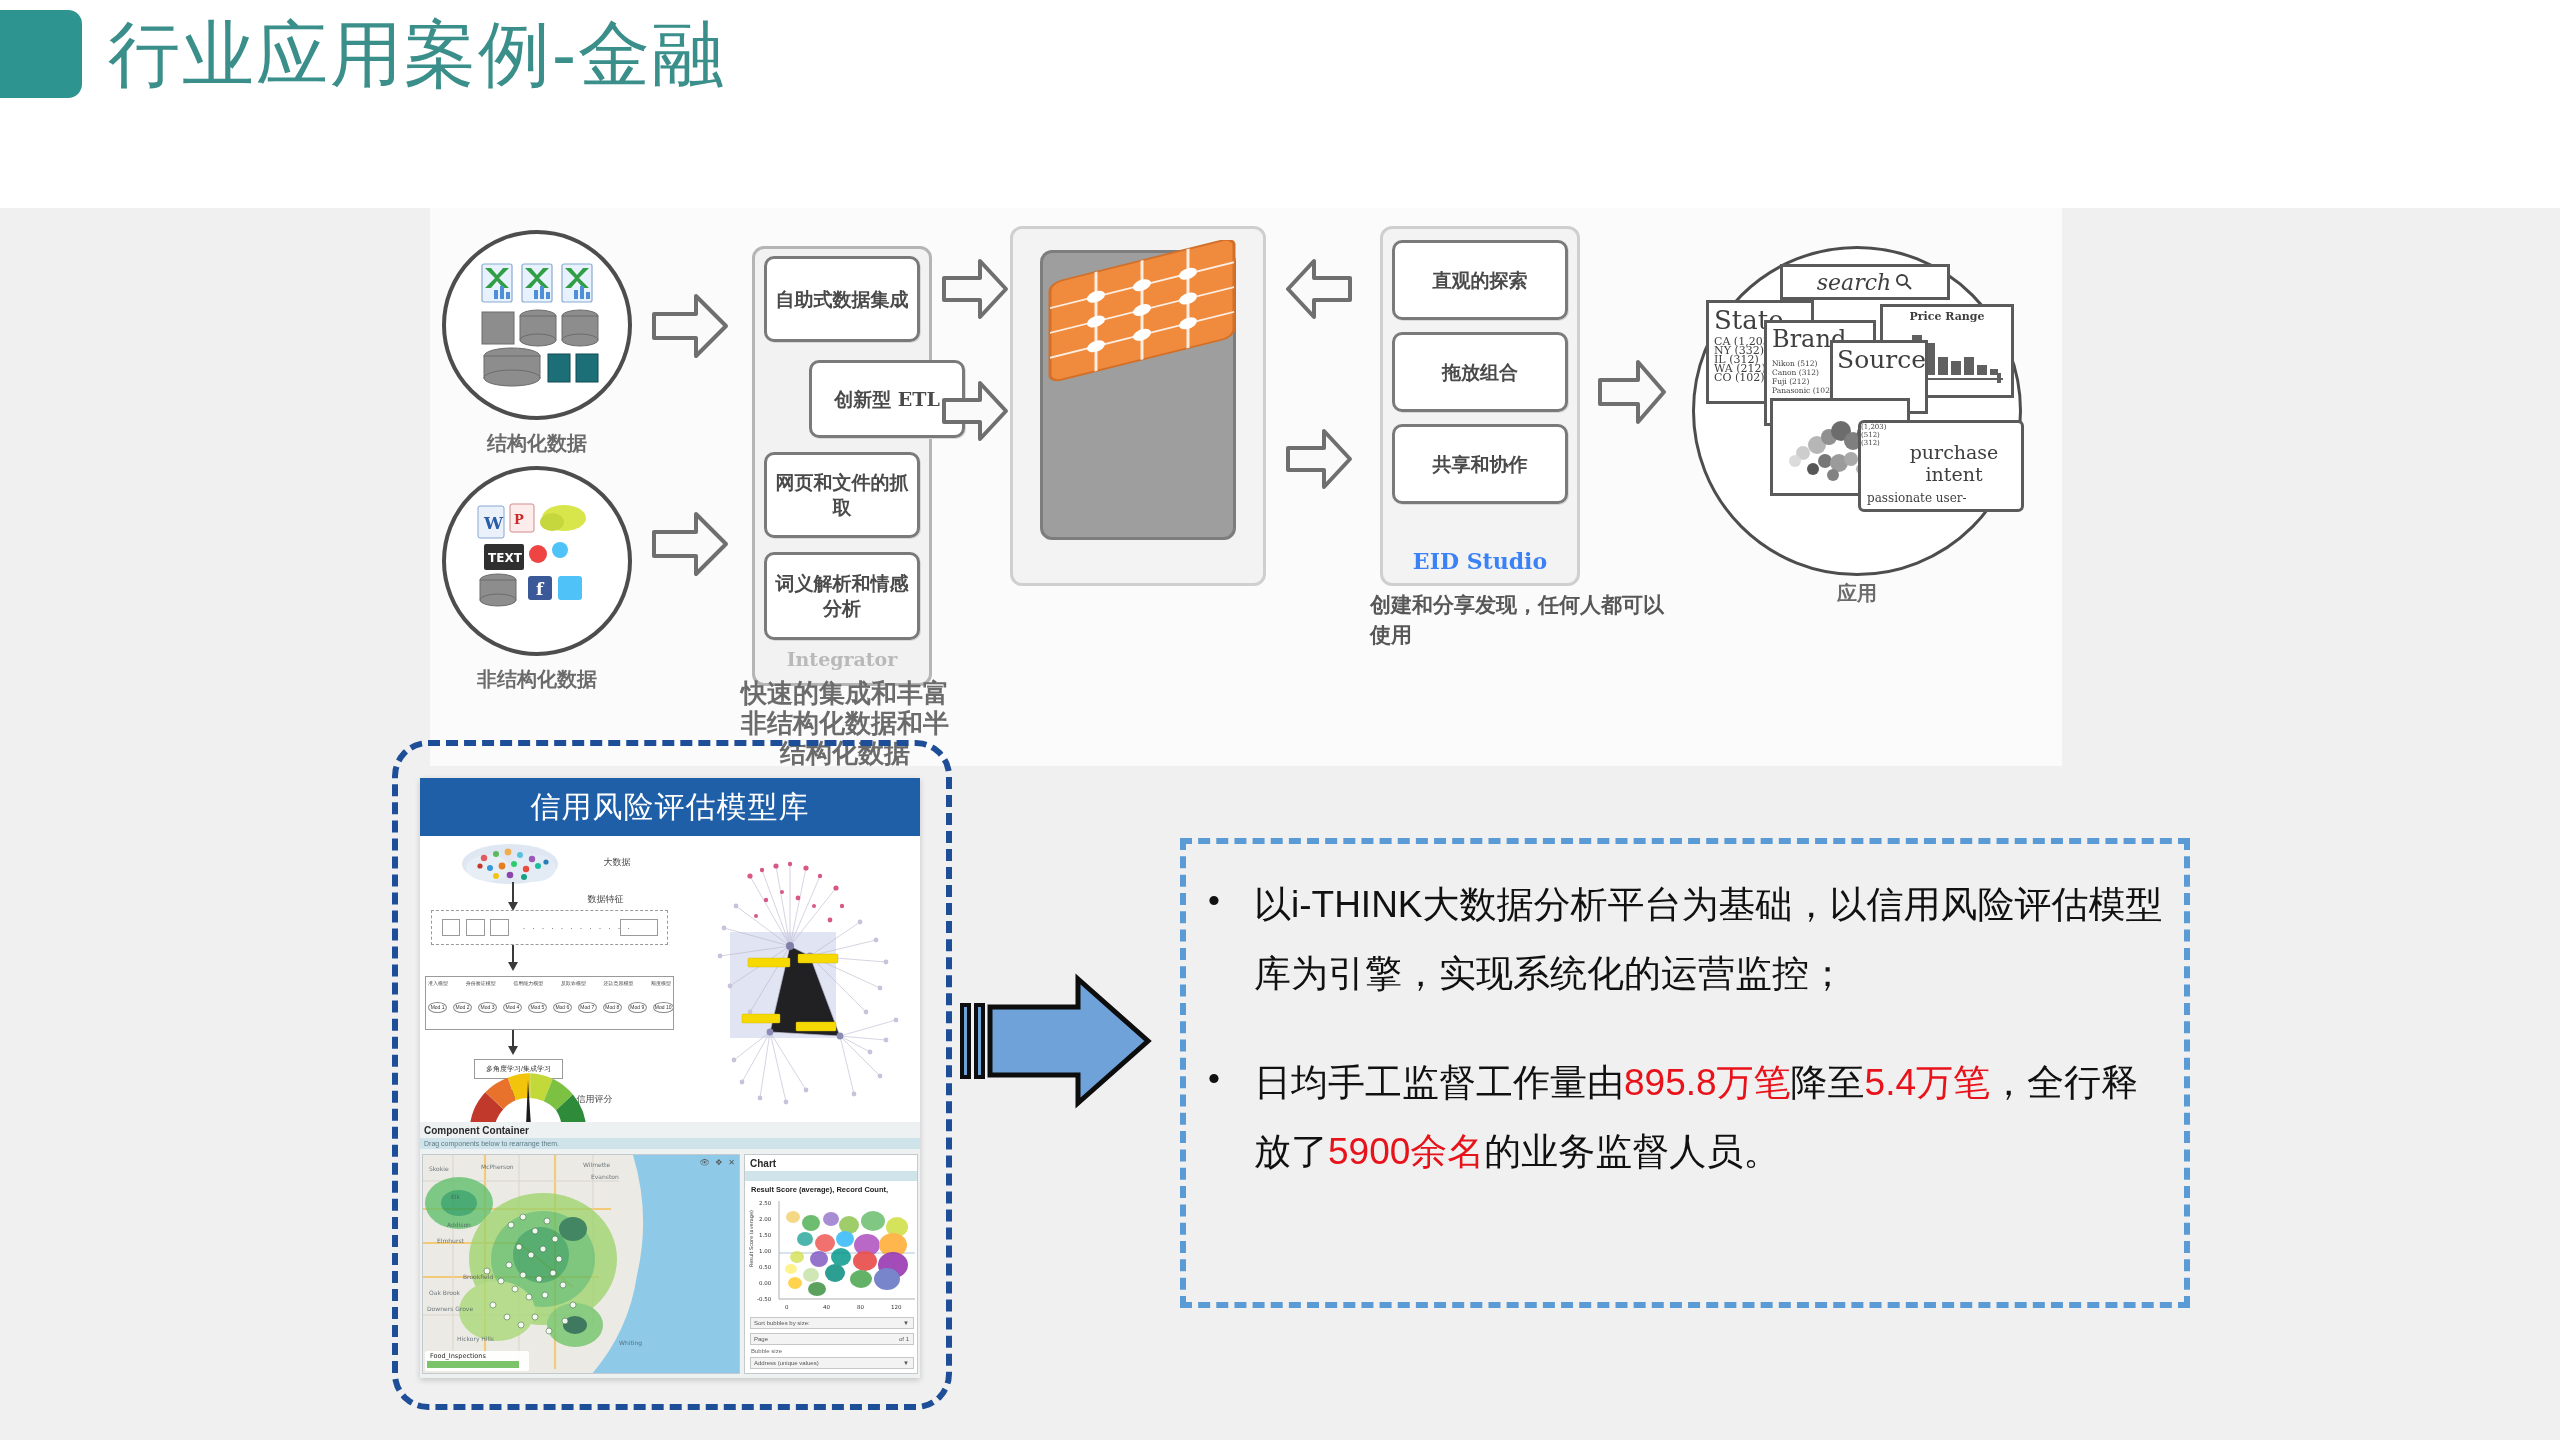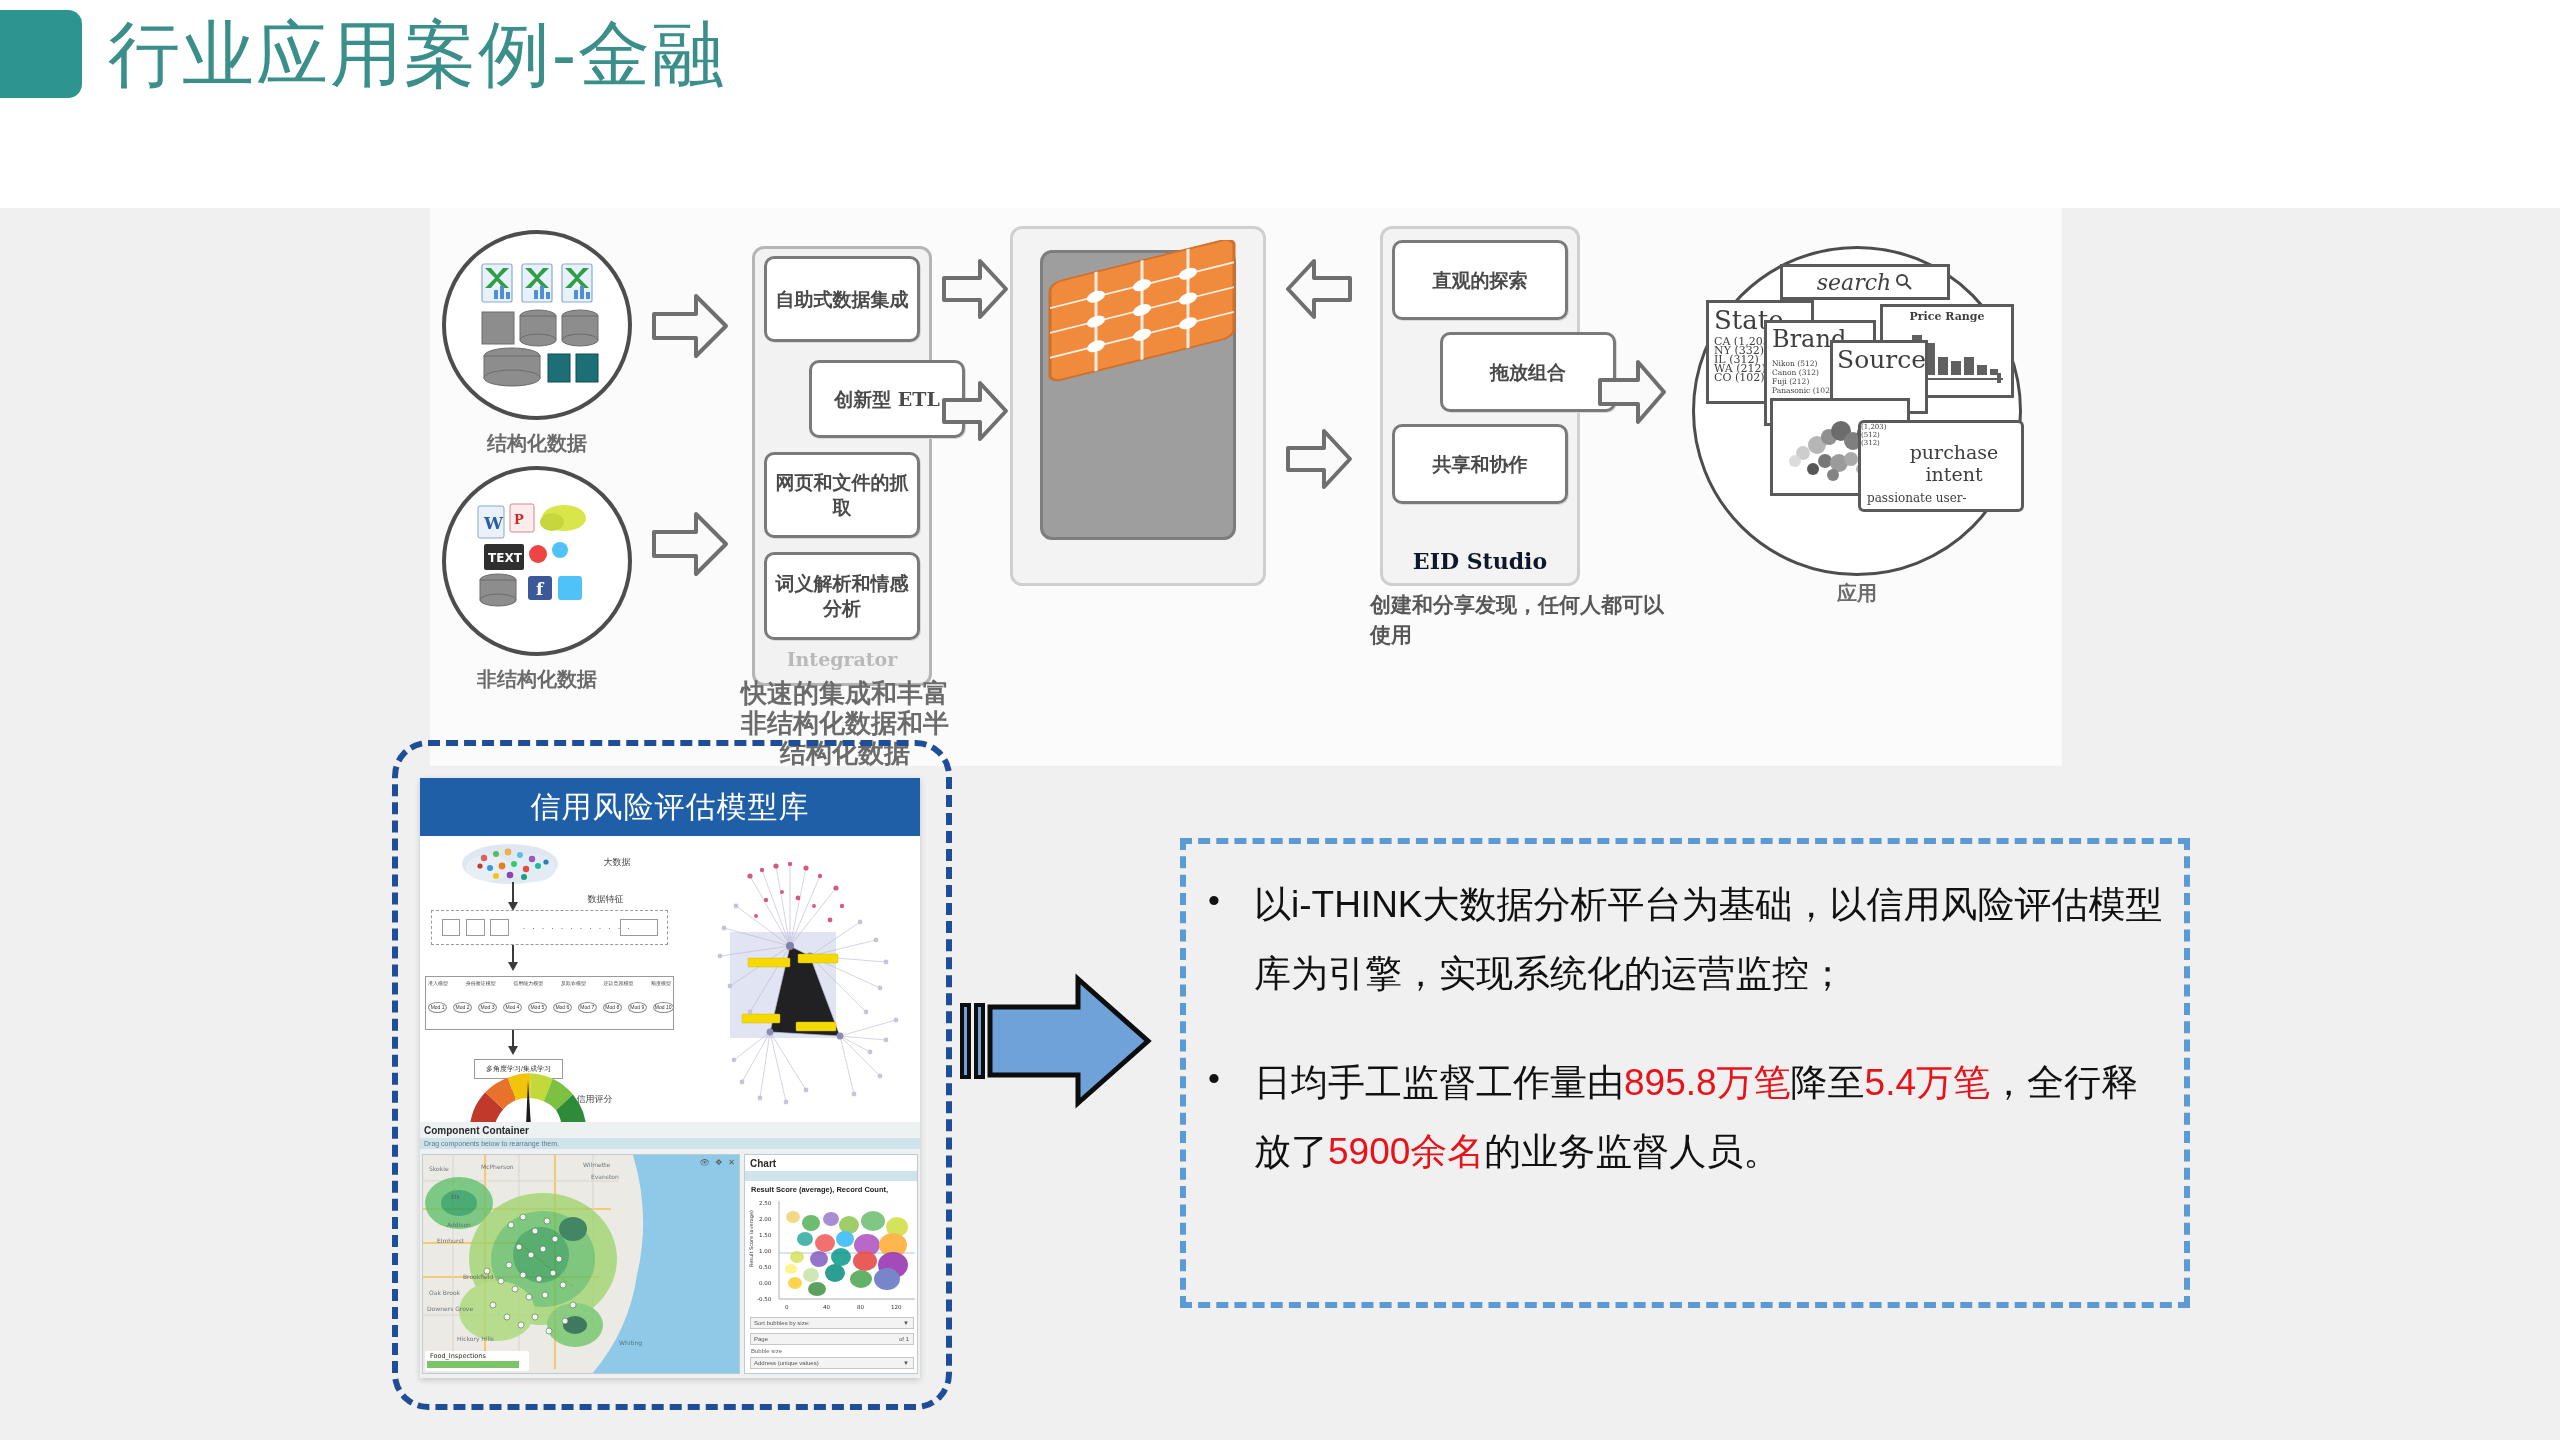"拖放组合" div.boxcell { margin-left: 48px -> none }
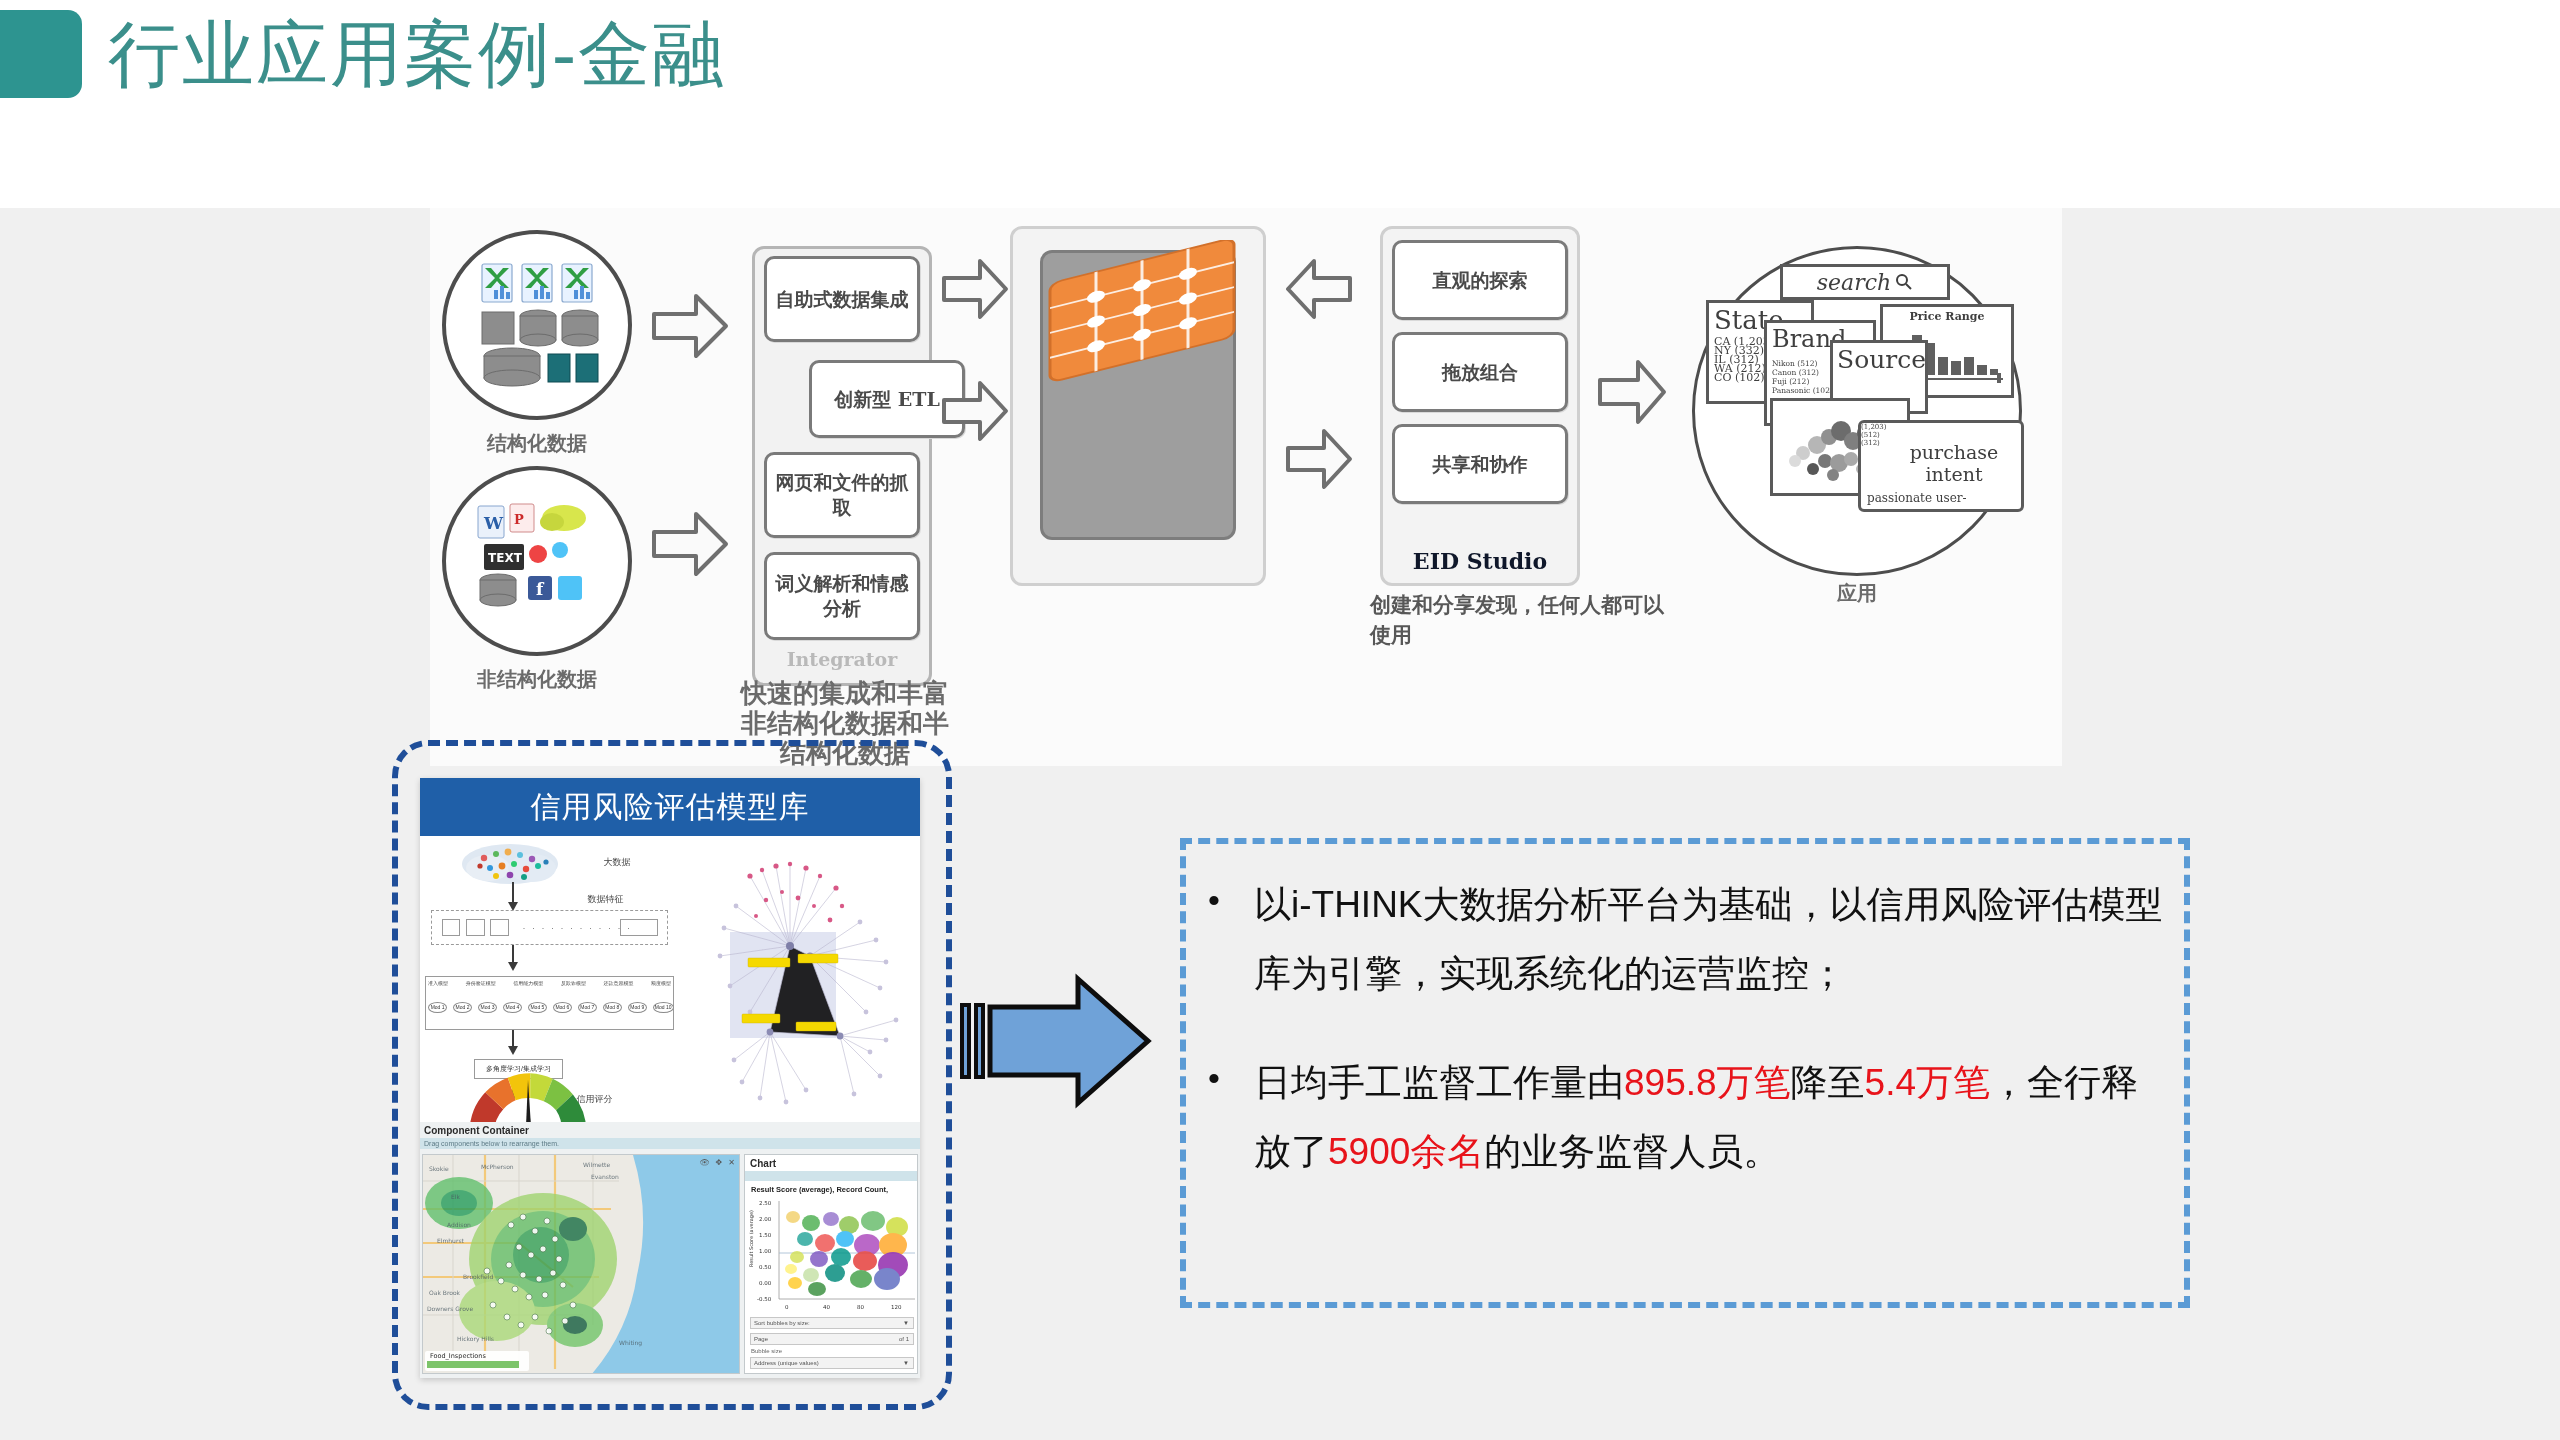"EID Studio" .right-panel-label { color: #0f172a -> #3b82f6 }
